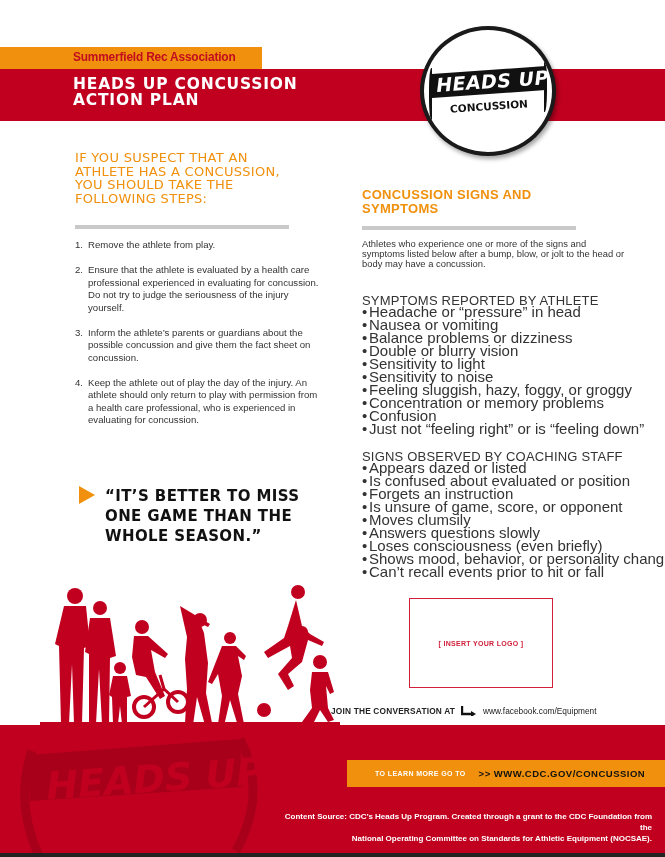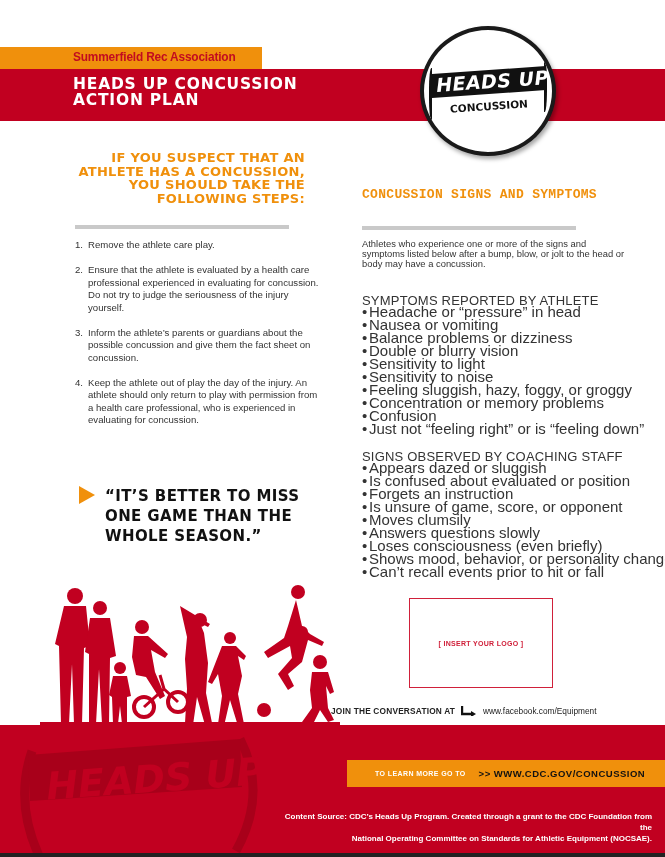"IF YOU SUSPECT THAT AN" .left-heading { font-weight: bold -> normal; text-align: right -> none }
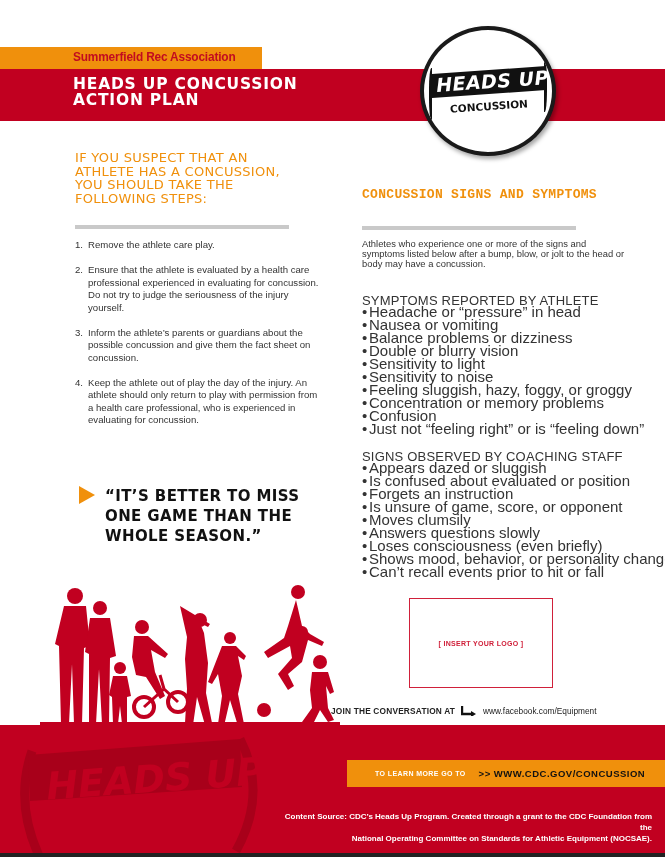"CONCUSSION SIGNS AND SYMPTOMS" .right-heading { font-family: Liberation Mono, monospace -> Liberation Sans, sans-serif }
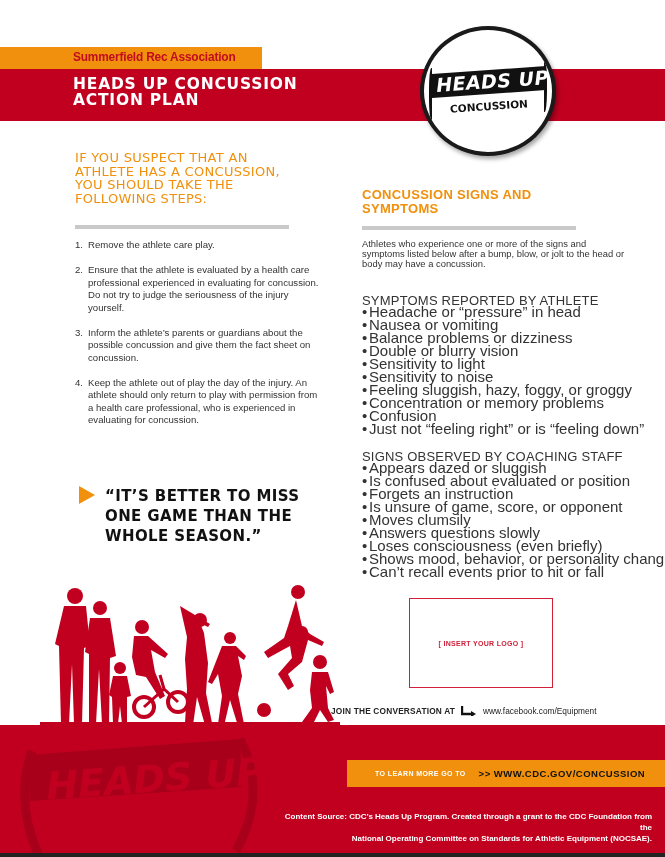"Remove the athlete care play." span.step-text { text: care -> from }
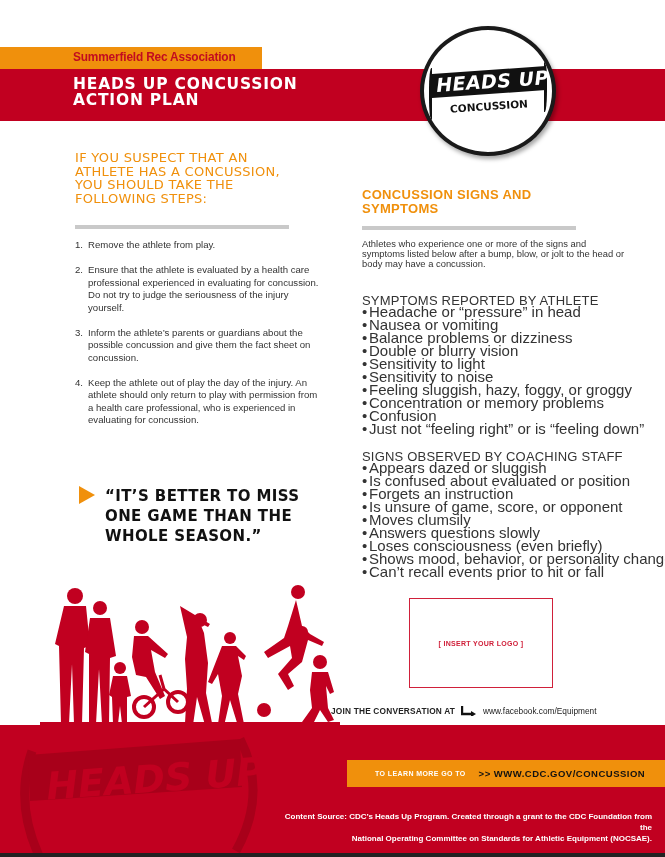"Appears dazed or sluggish" li { text: sluggish -> listed }
